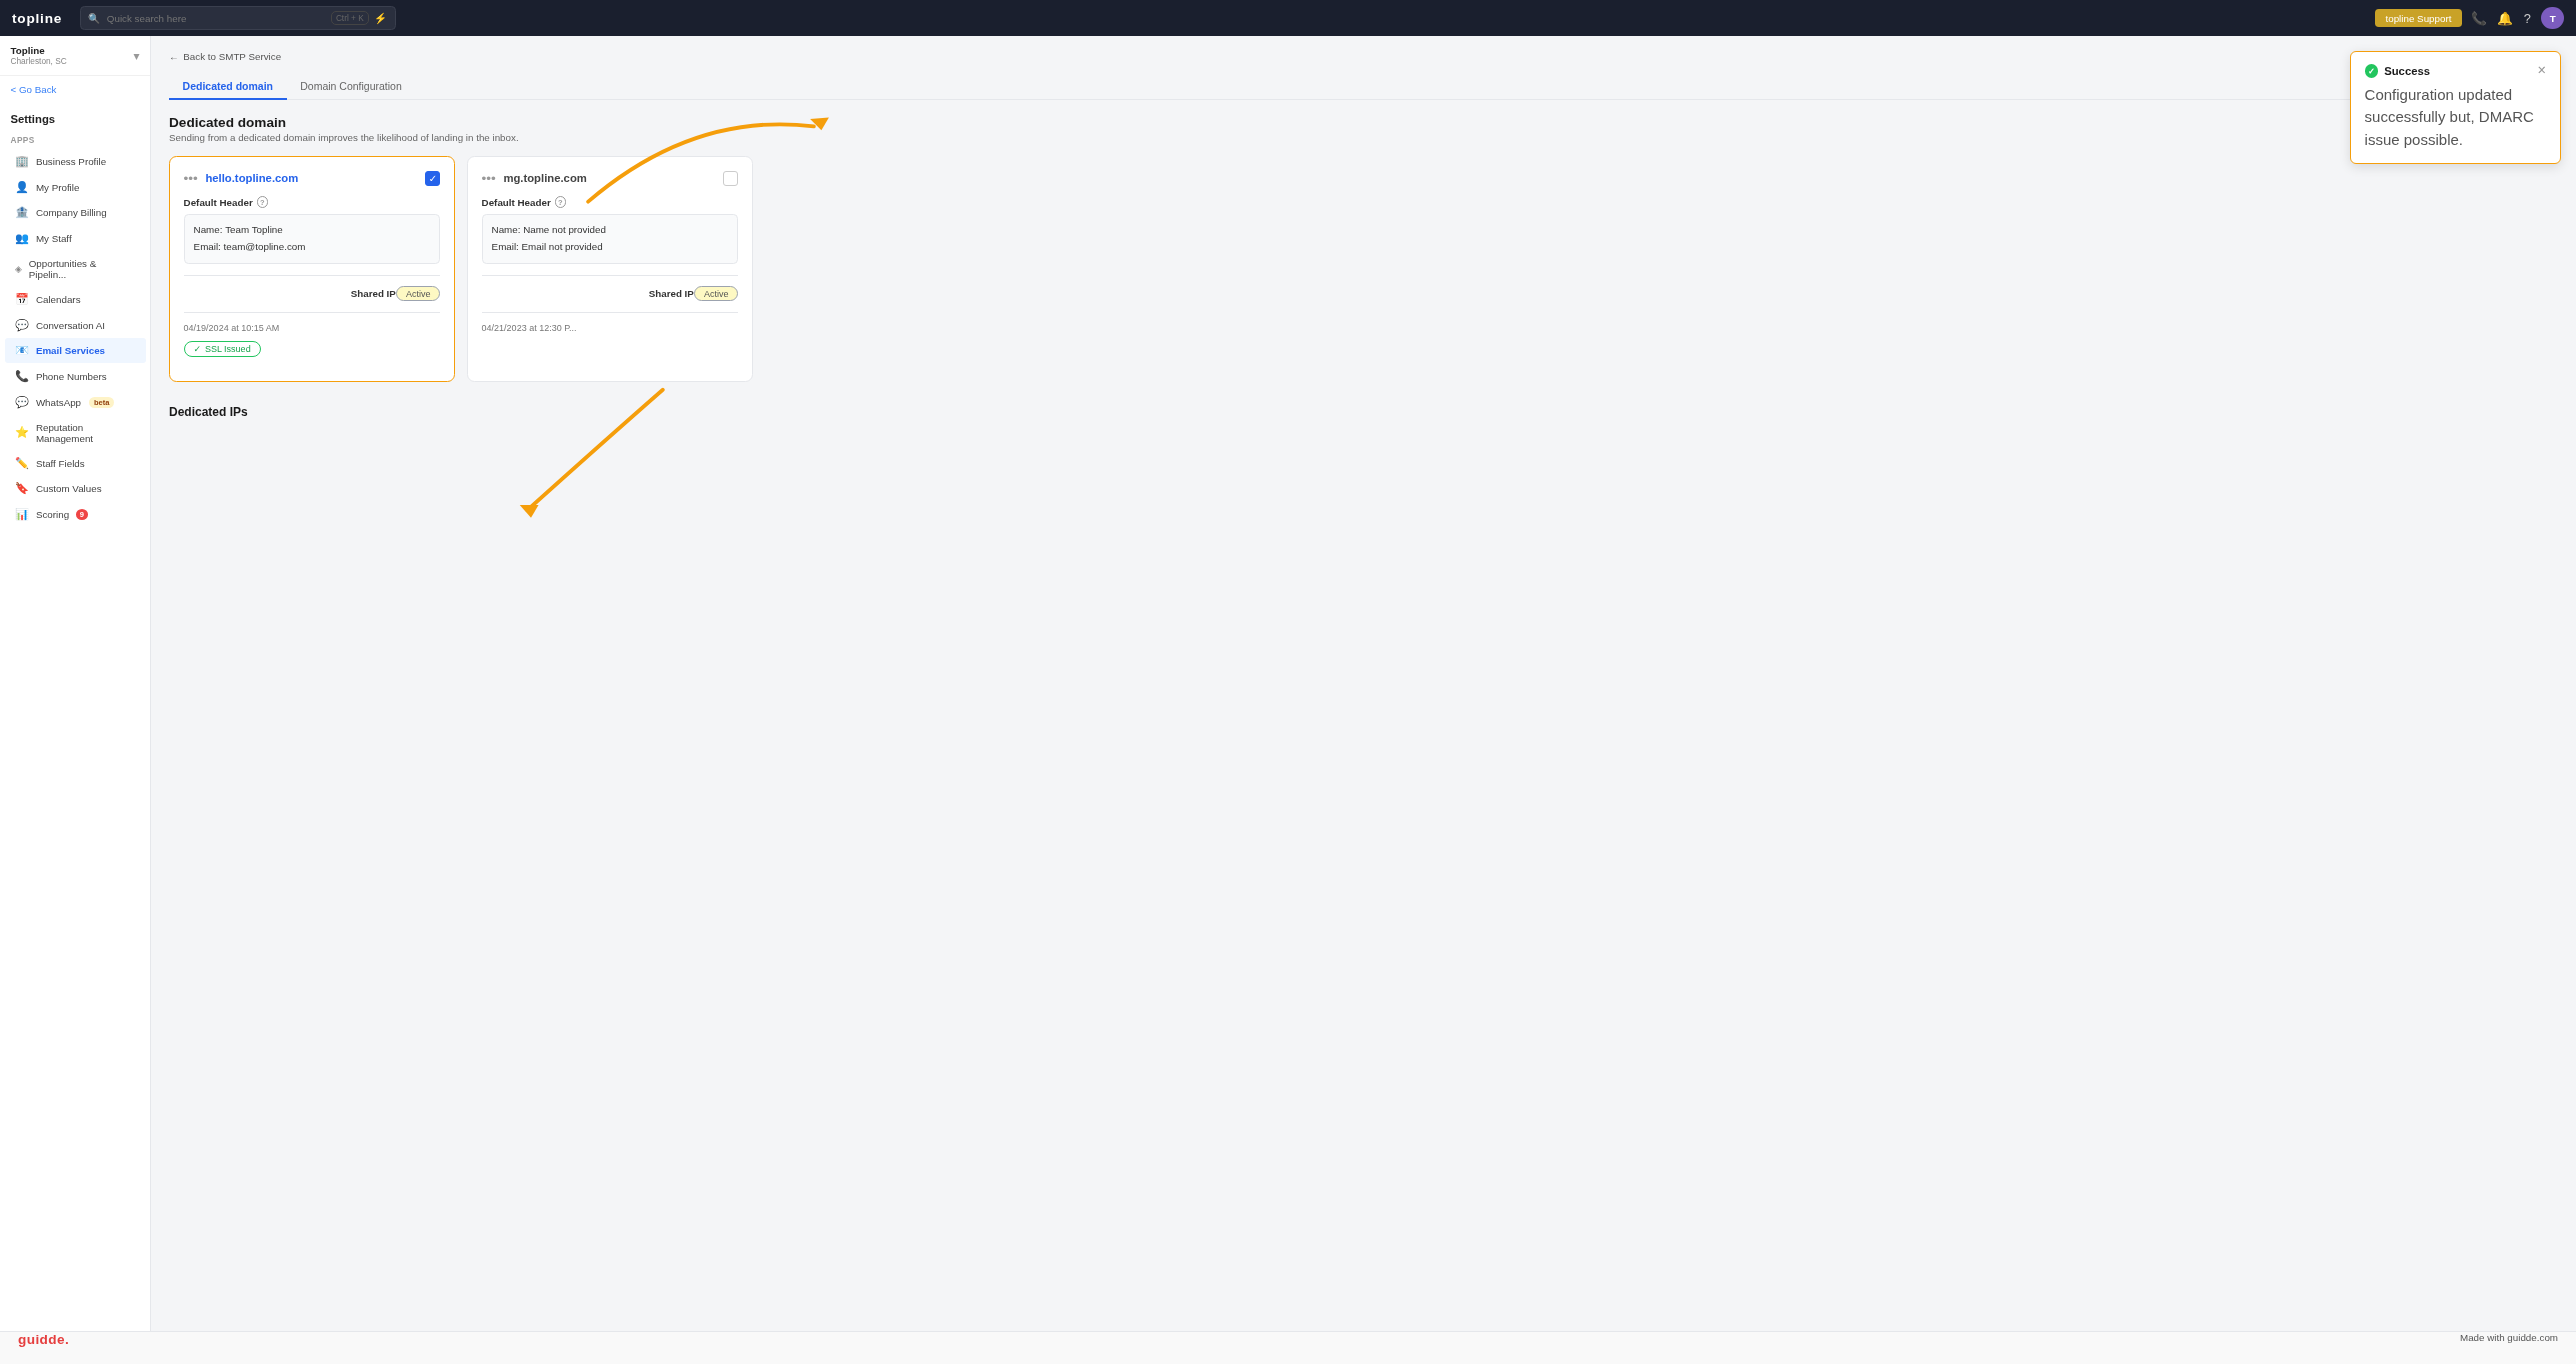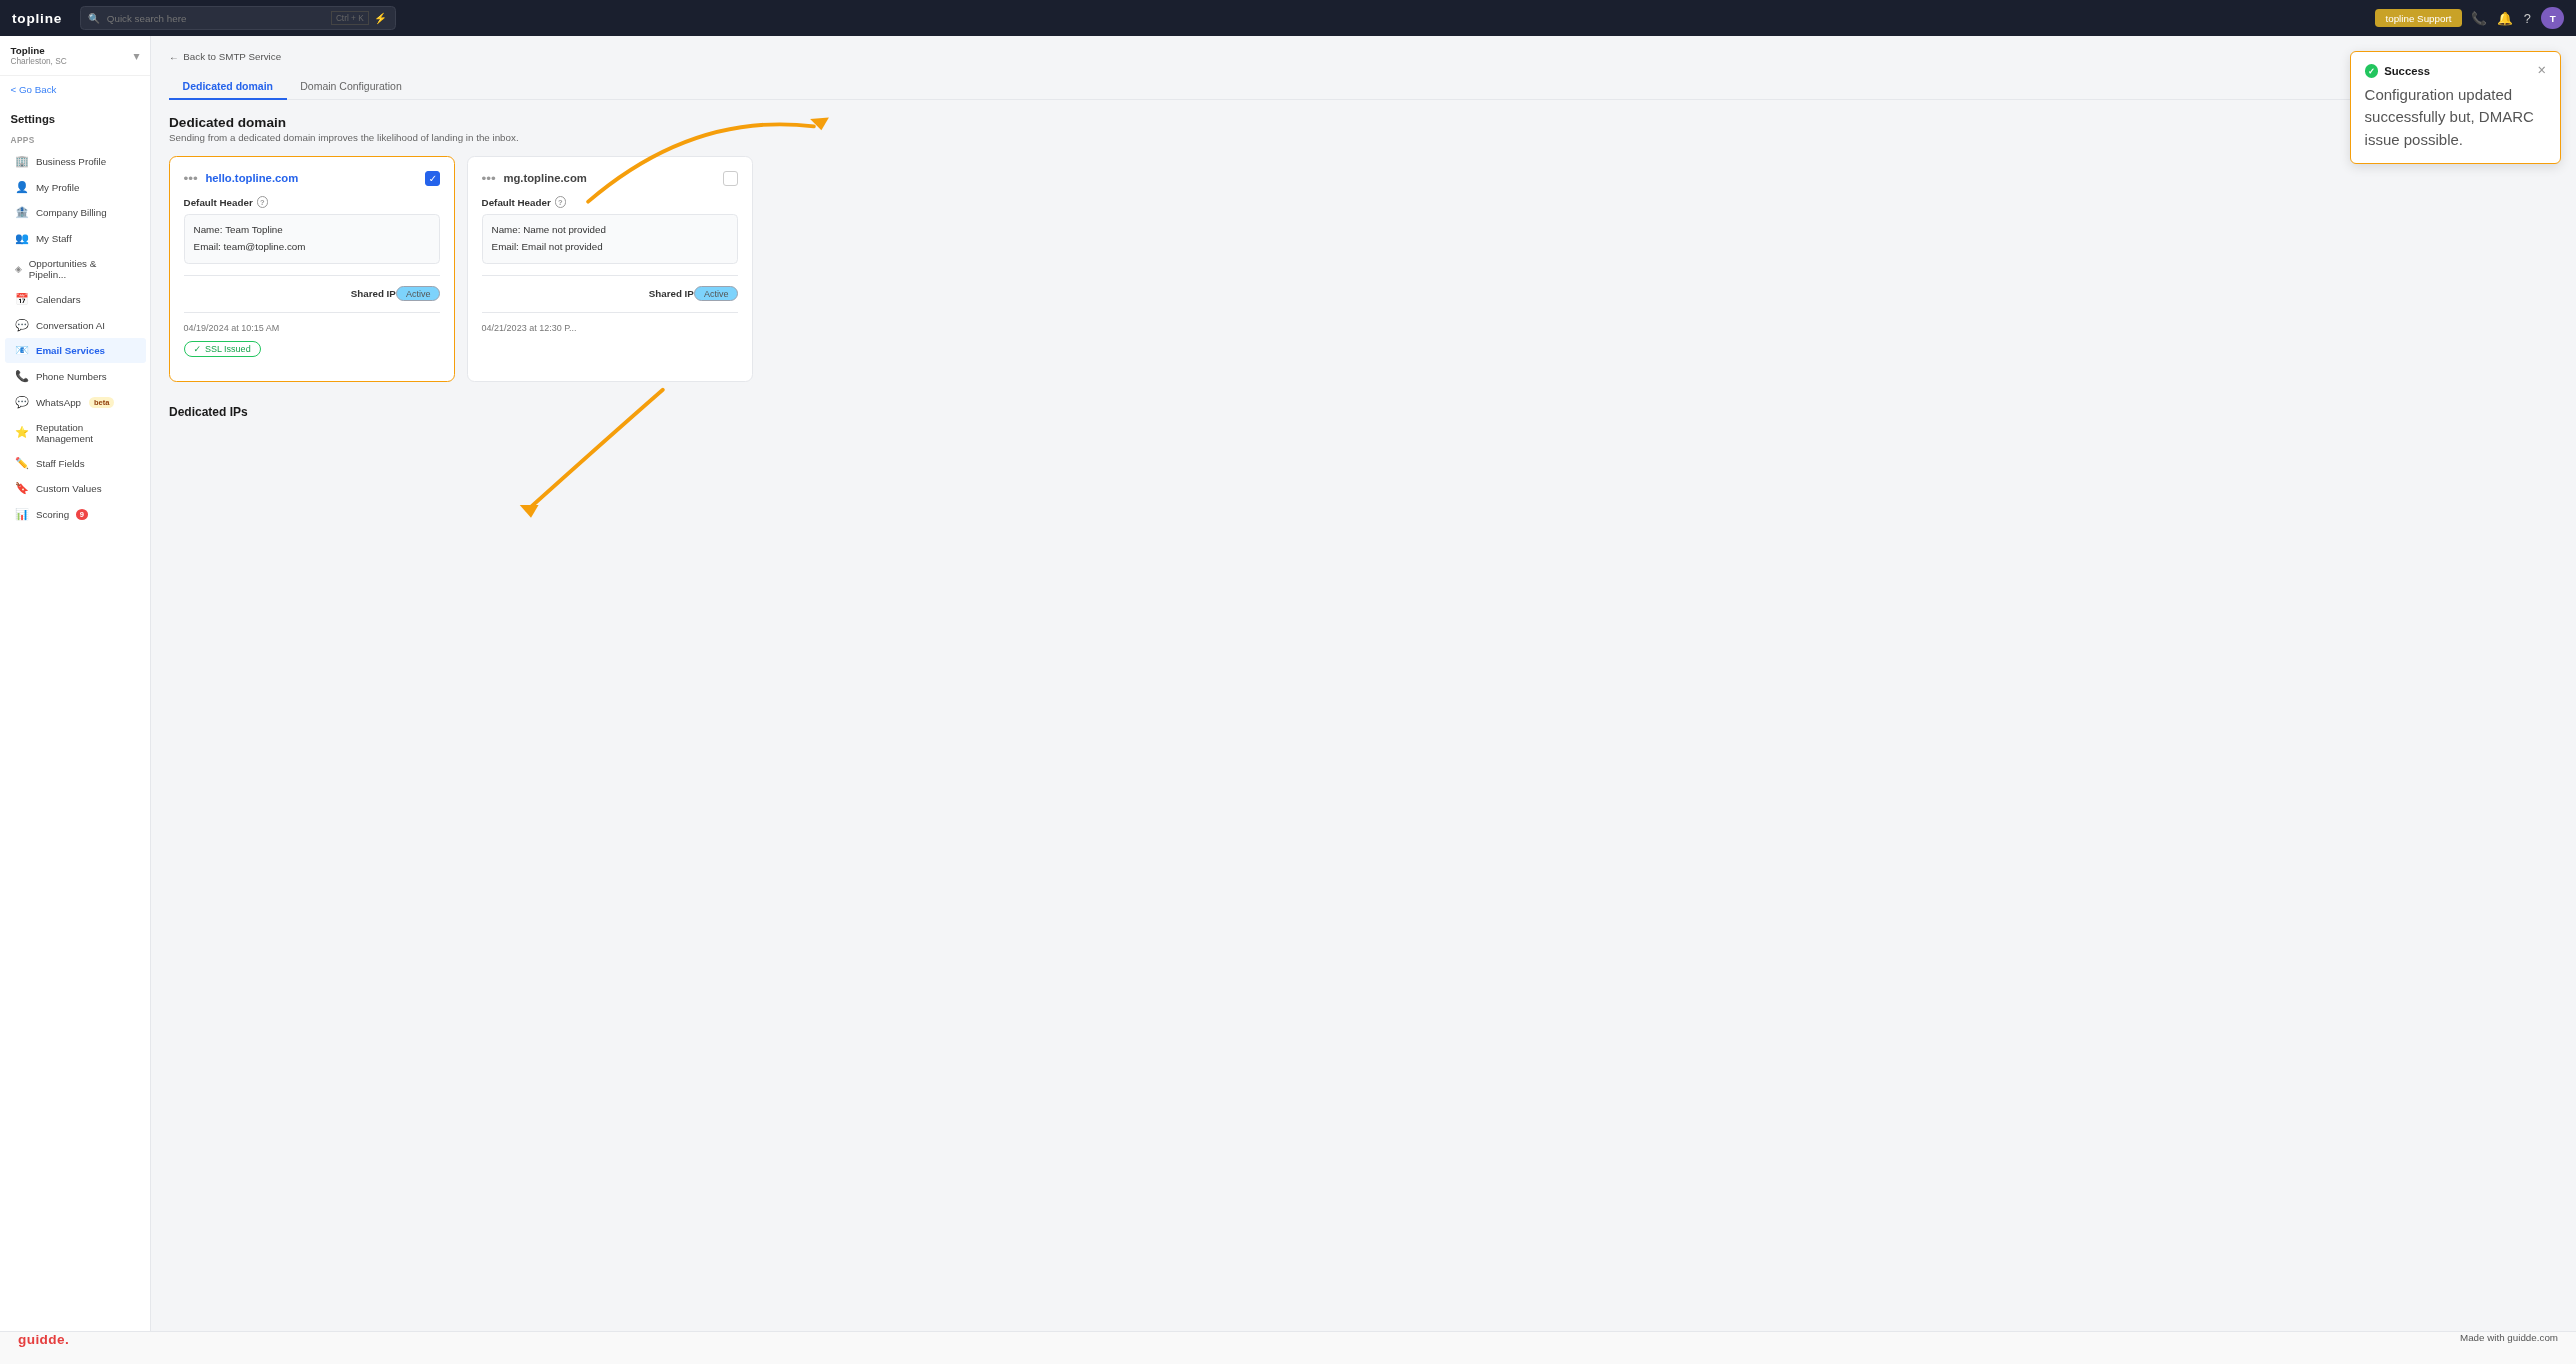"Ctrl + K" .topnav-search-shortcut { border-radius: 0 -> 5px }
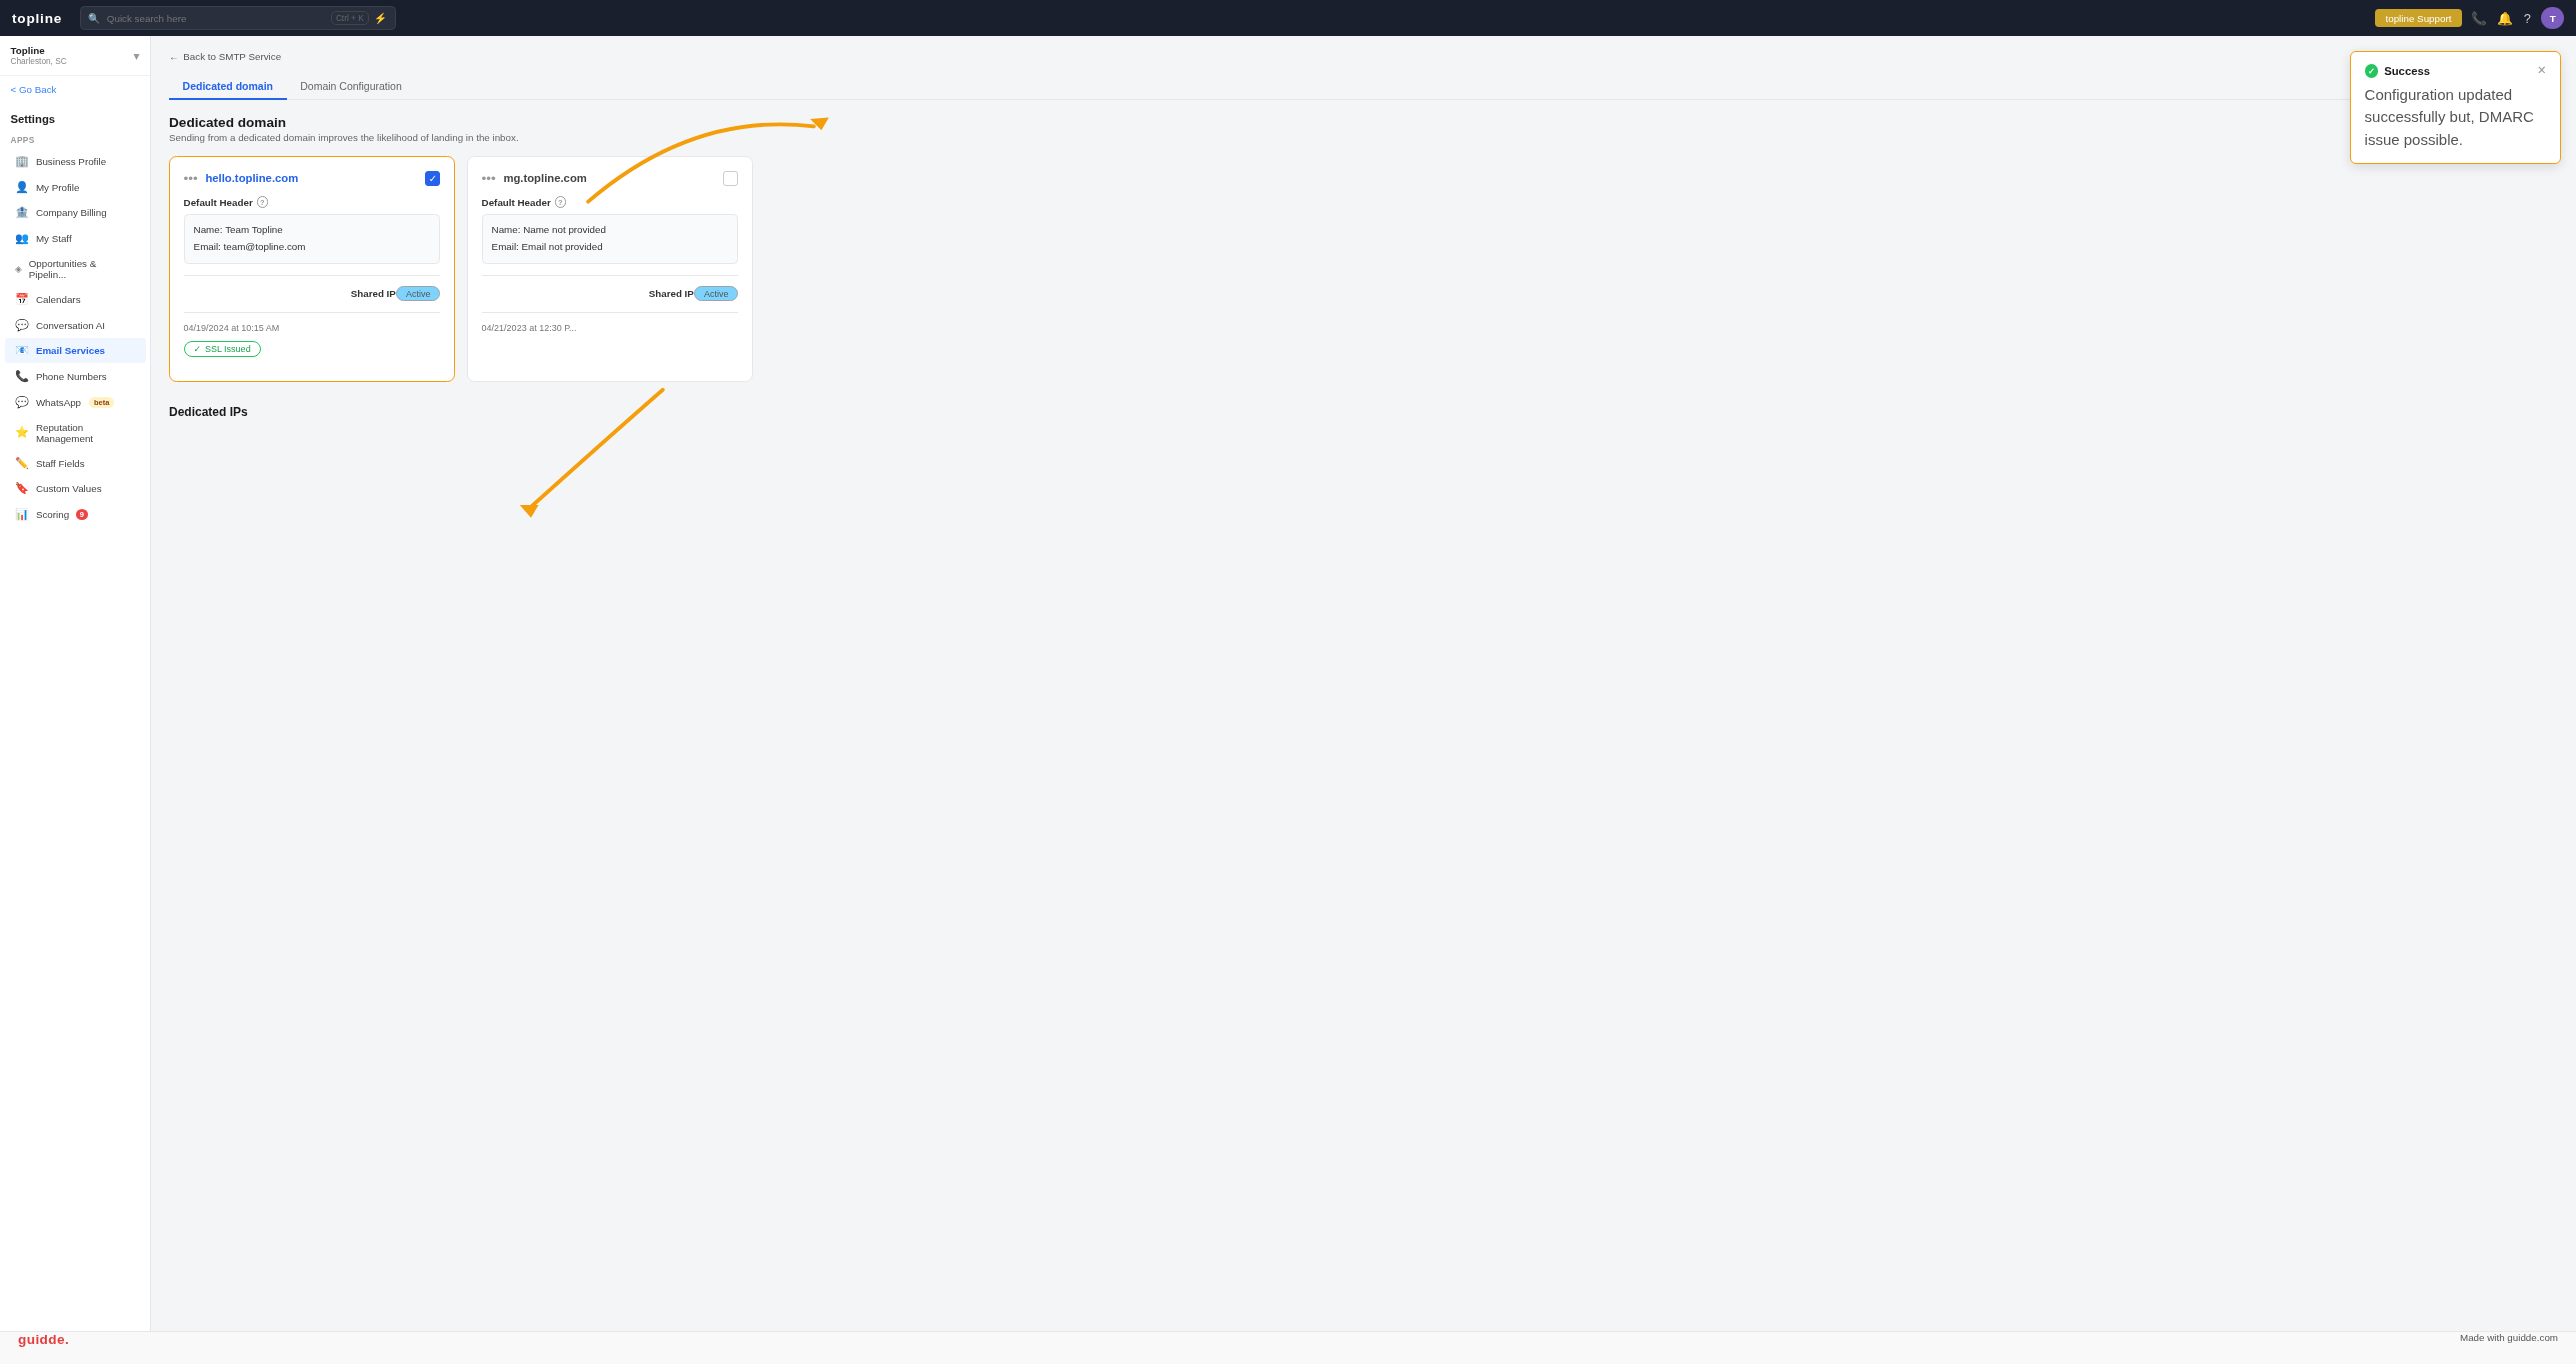"Active" .active-badge { background: #7dd3fc -> #fef9c3 }
